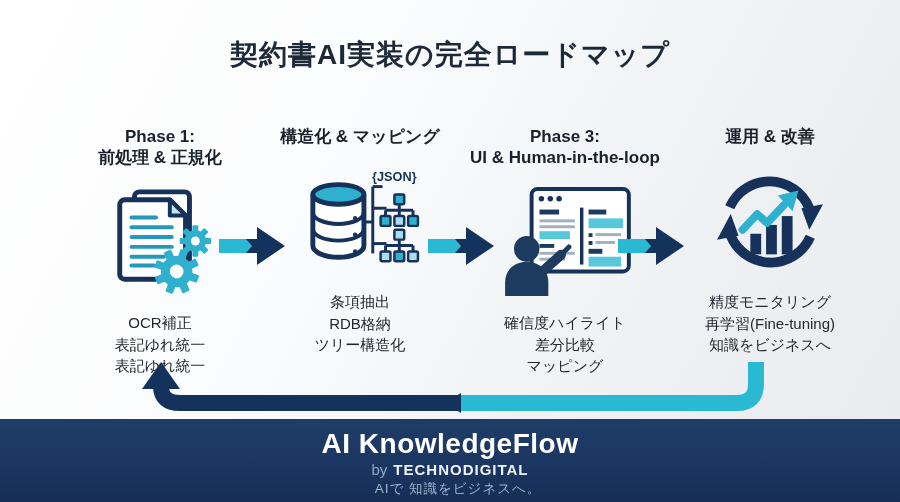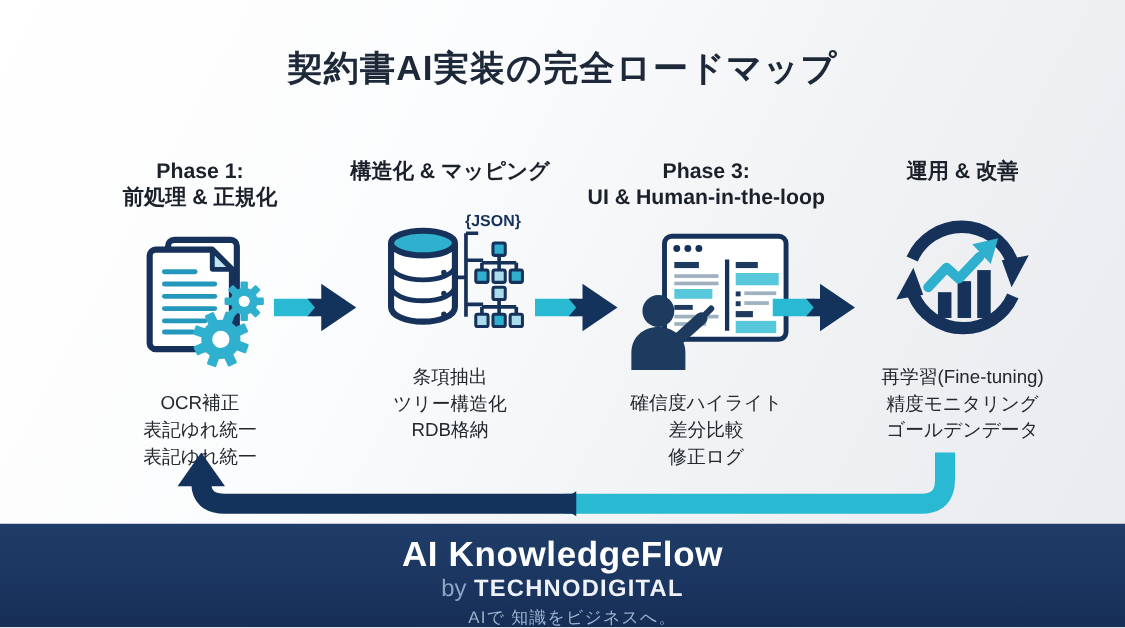"再学習(Fine-tuning)" div { order: before "精度モニタリング" -> after "精度モニタリング" }
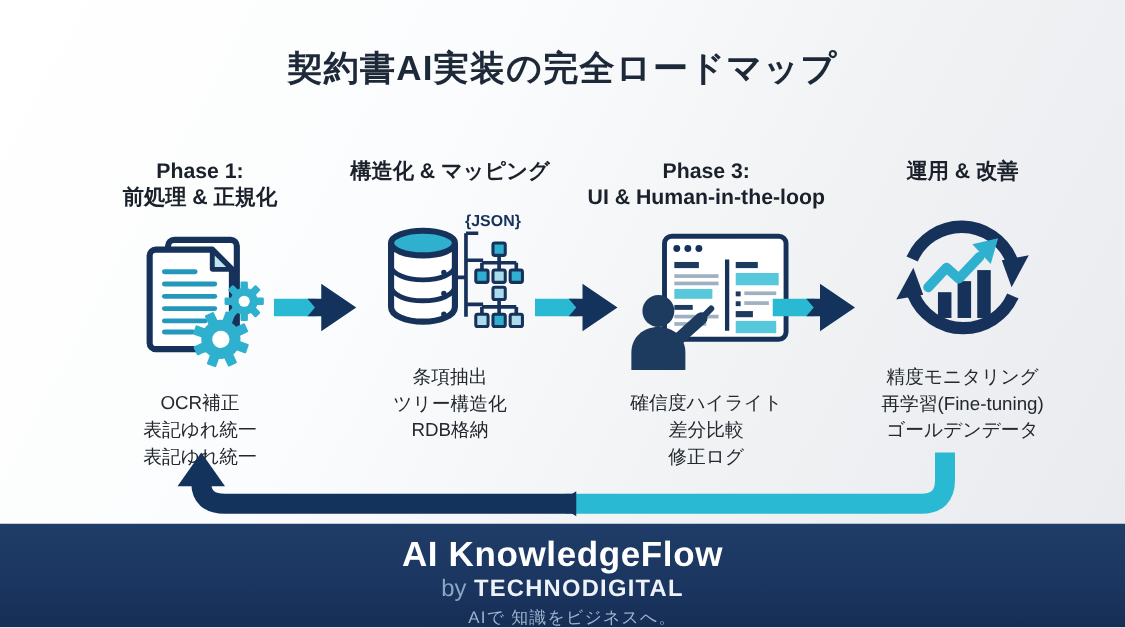"ツリー構造化" div { order: before "RDB格納" -> after "RDB格納" }
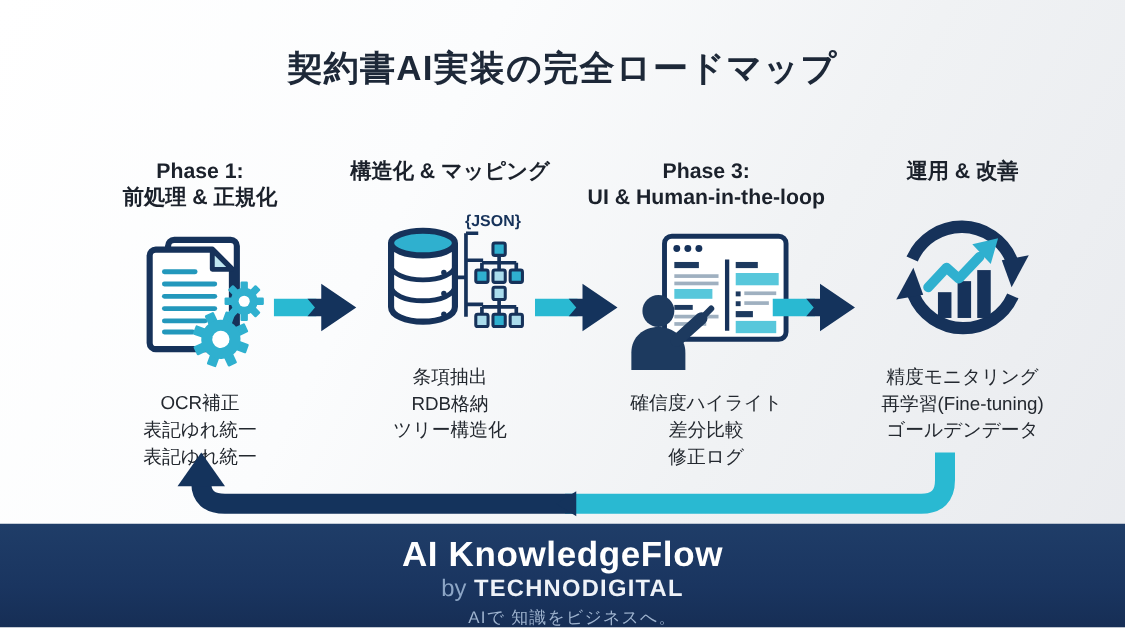"ゴールデンデータ" div { text: ゴールデンデータ -> 知識をビジネスへ }
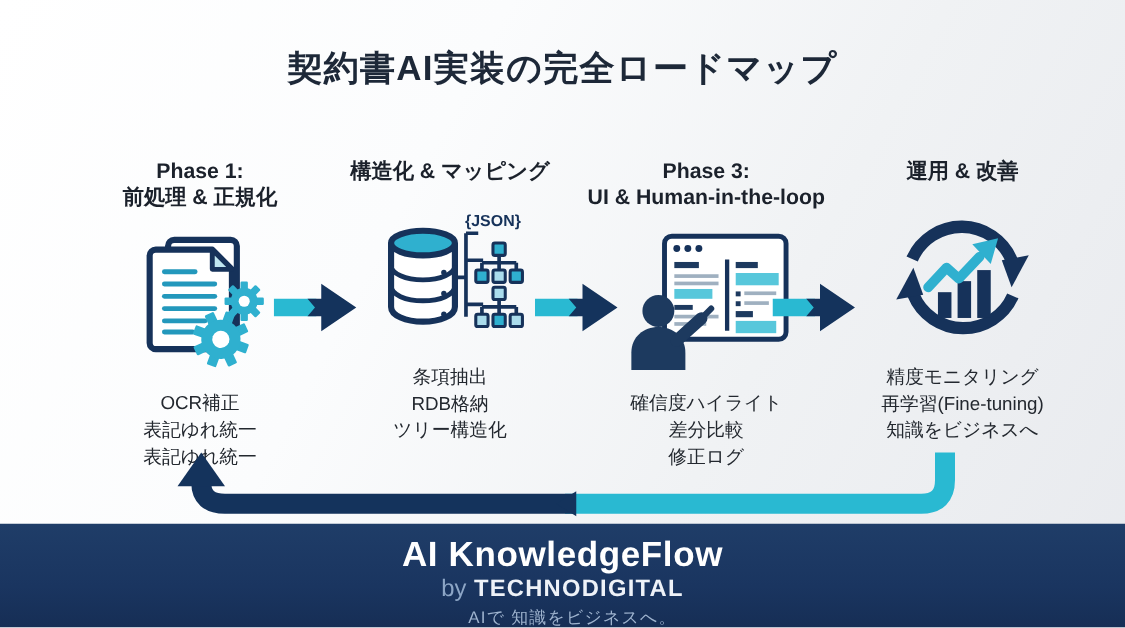"修正ログ" div { text: 修正ロ -> マッピン }
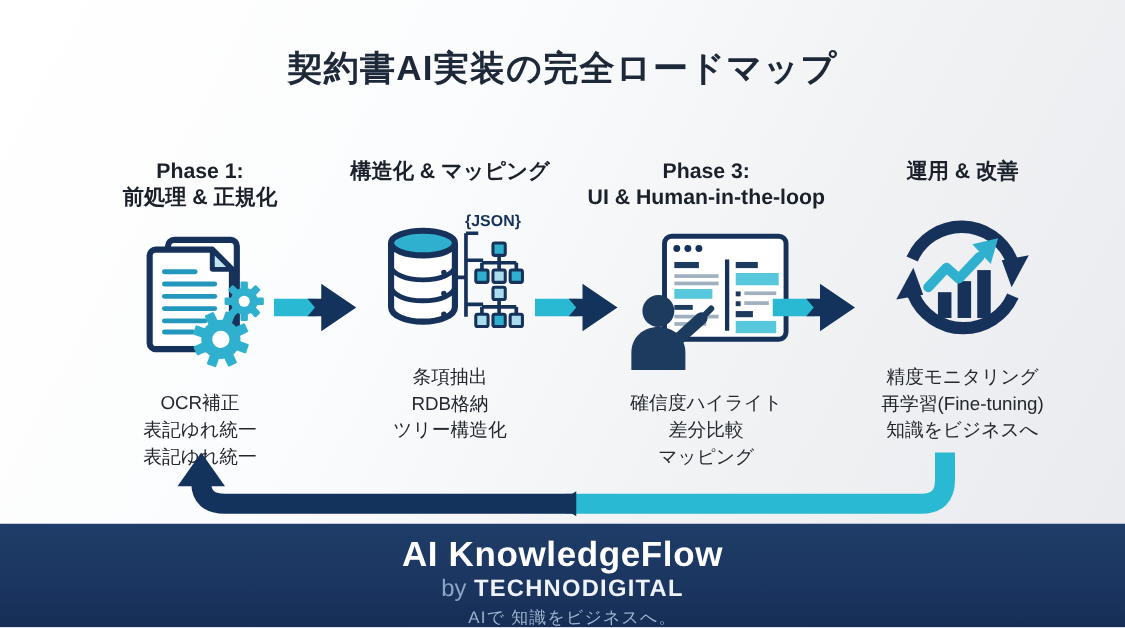"by TECHNODIGITAL" .footer-byline { font-size: 19px -> 15px }
